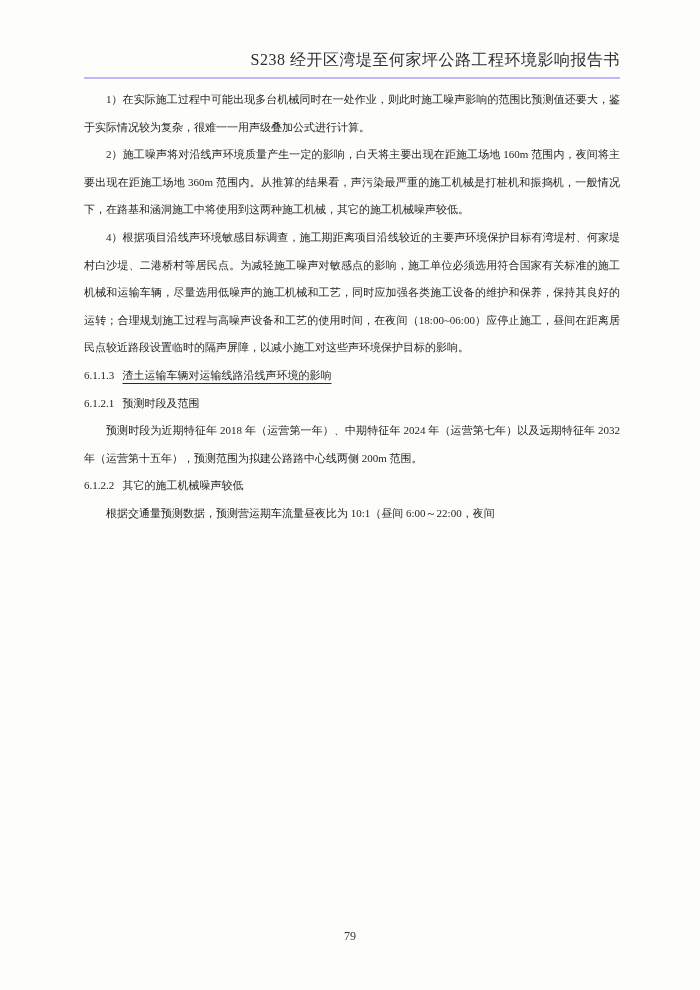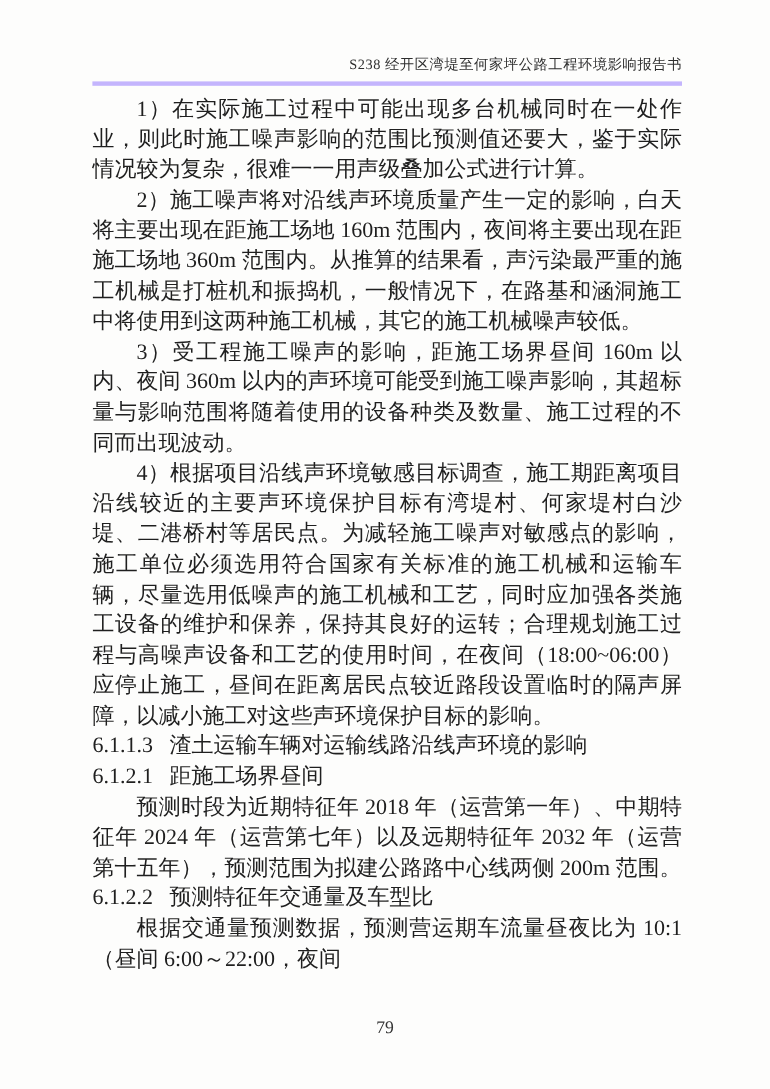"S238 经开区湾堤至何家坪公路工程环境影响报告书" .header { border-bottom: 4px solid #c4b5fd -> 2px solid #c4b5fd; font-size: 13px -> 16px }
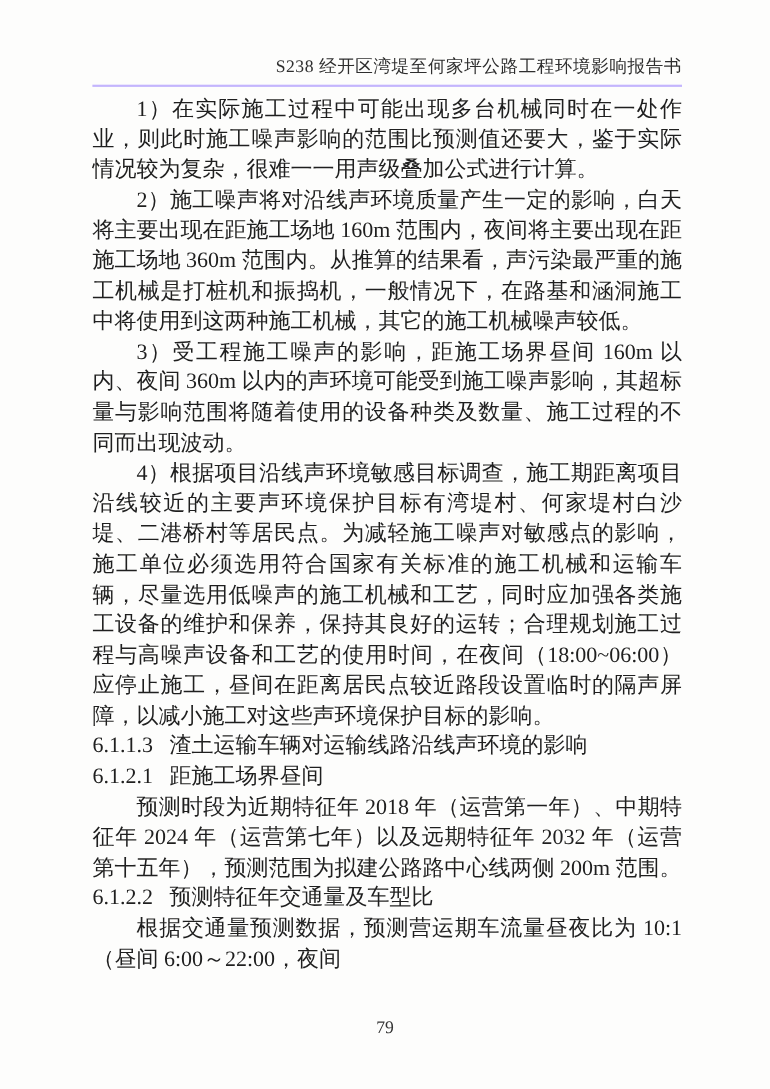"1）在实际施工过程中可能出现多台机械同时在一处作业，则此时施工噪声影响的范围比预" .body { font-size: 20px -> 11px }
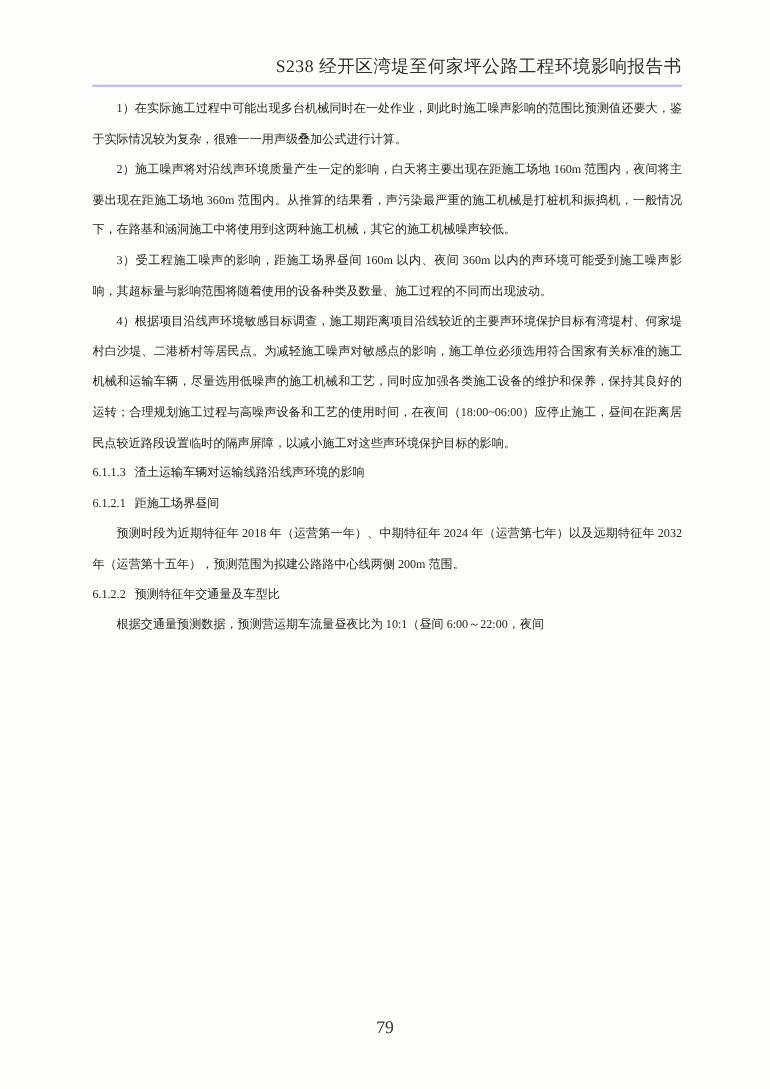"3）受工程施工噪声的影响，距施工场界昼间 160m 以内、夜间 360m" p.para { html: <p>3）受工程施工噪声的影响，距施工场界昼间 160m 以内、夜间 360m 以内的声环境可能受到施工噪声影响，其超标量与影响范围将随着使用的设备种类及数量、施工过程的不同而出现波动。</p> -> none }
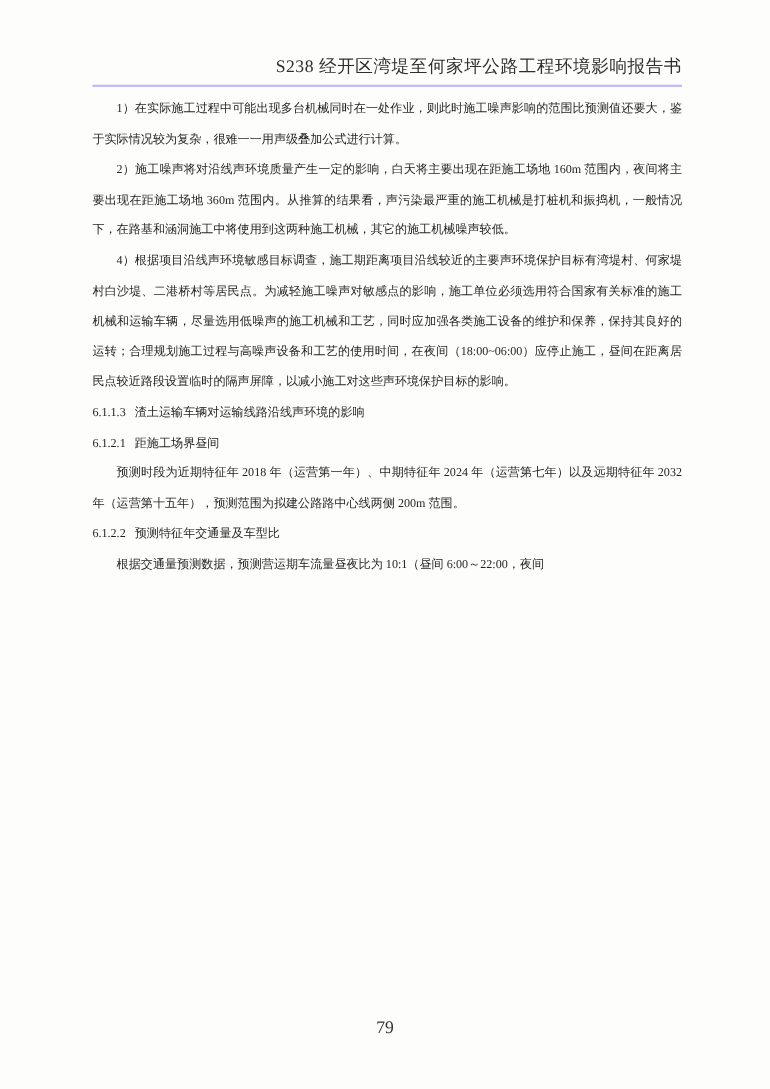"渣土运输车辆对运输线路沿线声环境的影响" .underline { text-decoration: none -> underline }
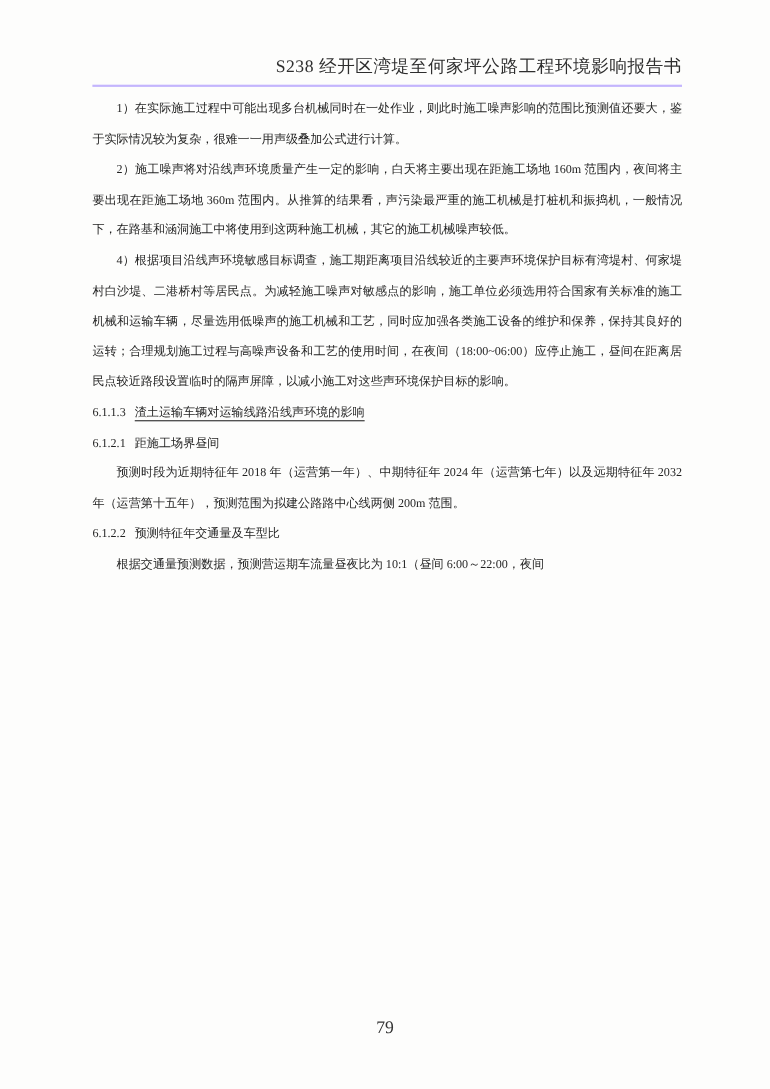"距施工场界昼间" span { text: 距施工场界昼间 -> 预测时段及范围 }
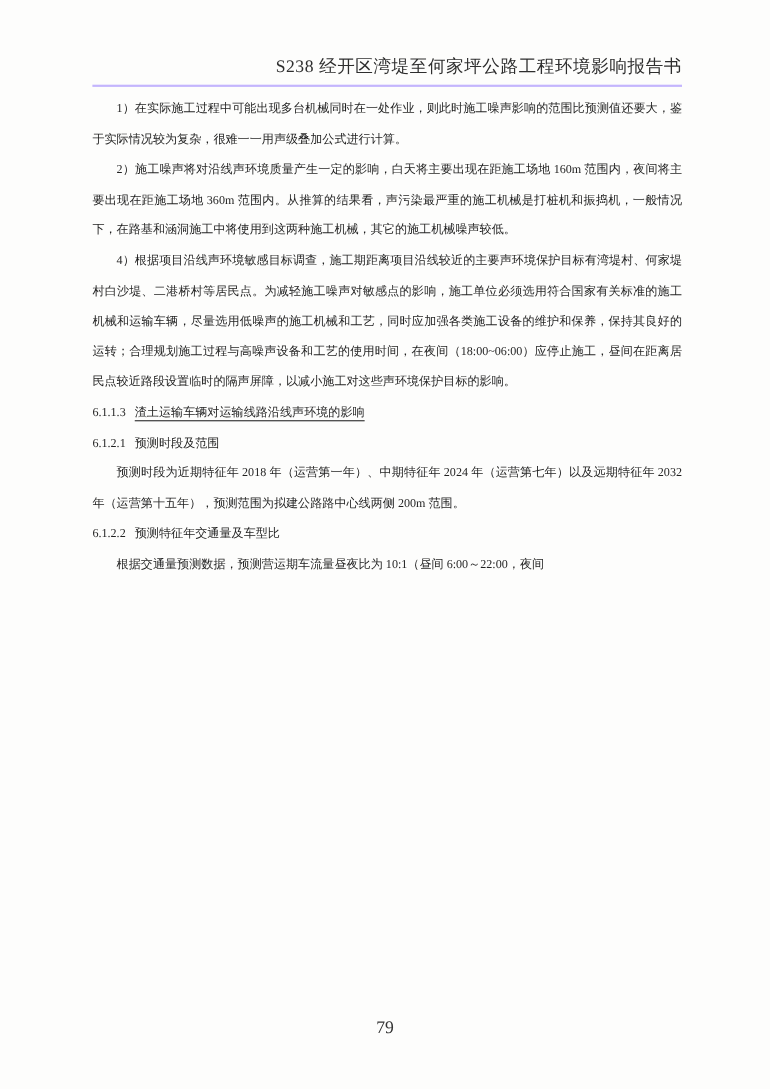"预测特征年交通量及车型比" span { text: 预测特征年交通量及车型比 -> 其它的施工机械噪声较低 }
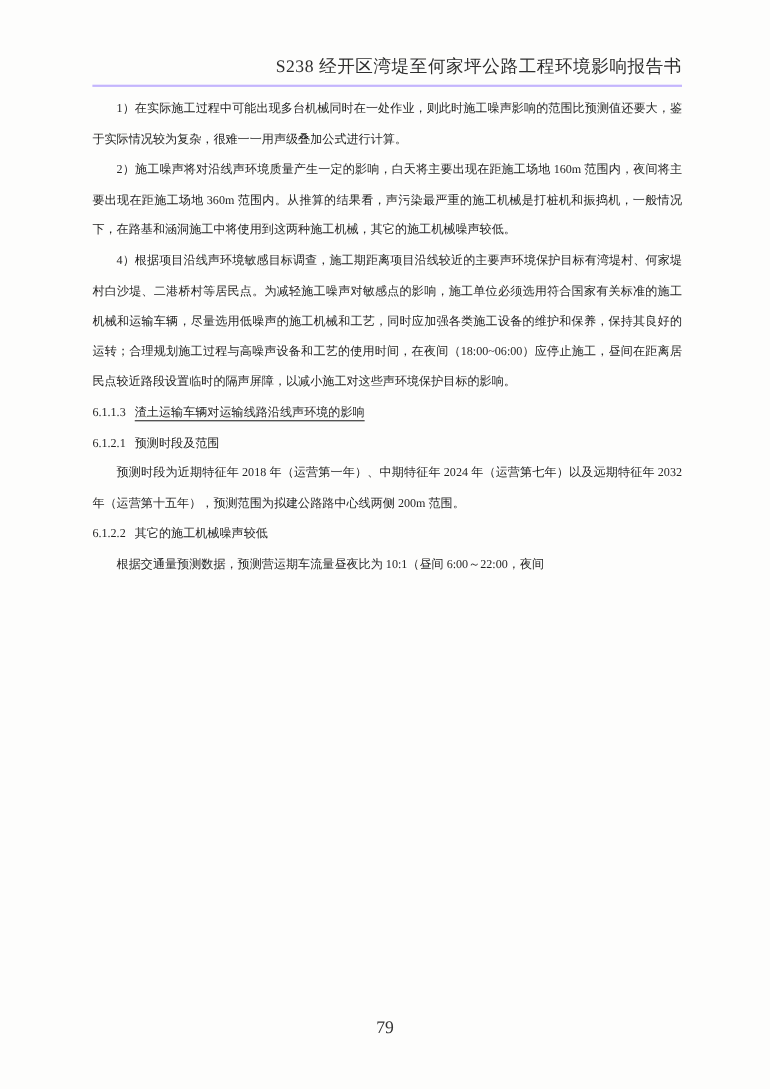"79" .pageno { font-size: 16px -> 12px }
